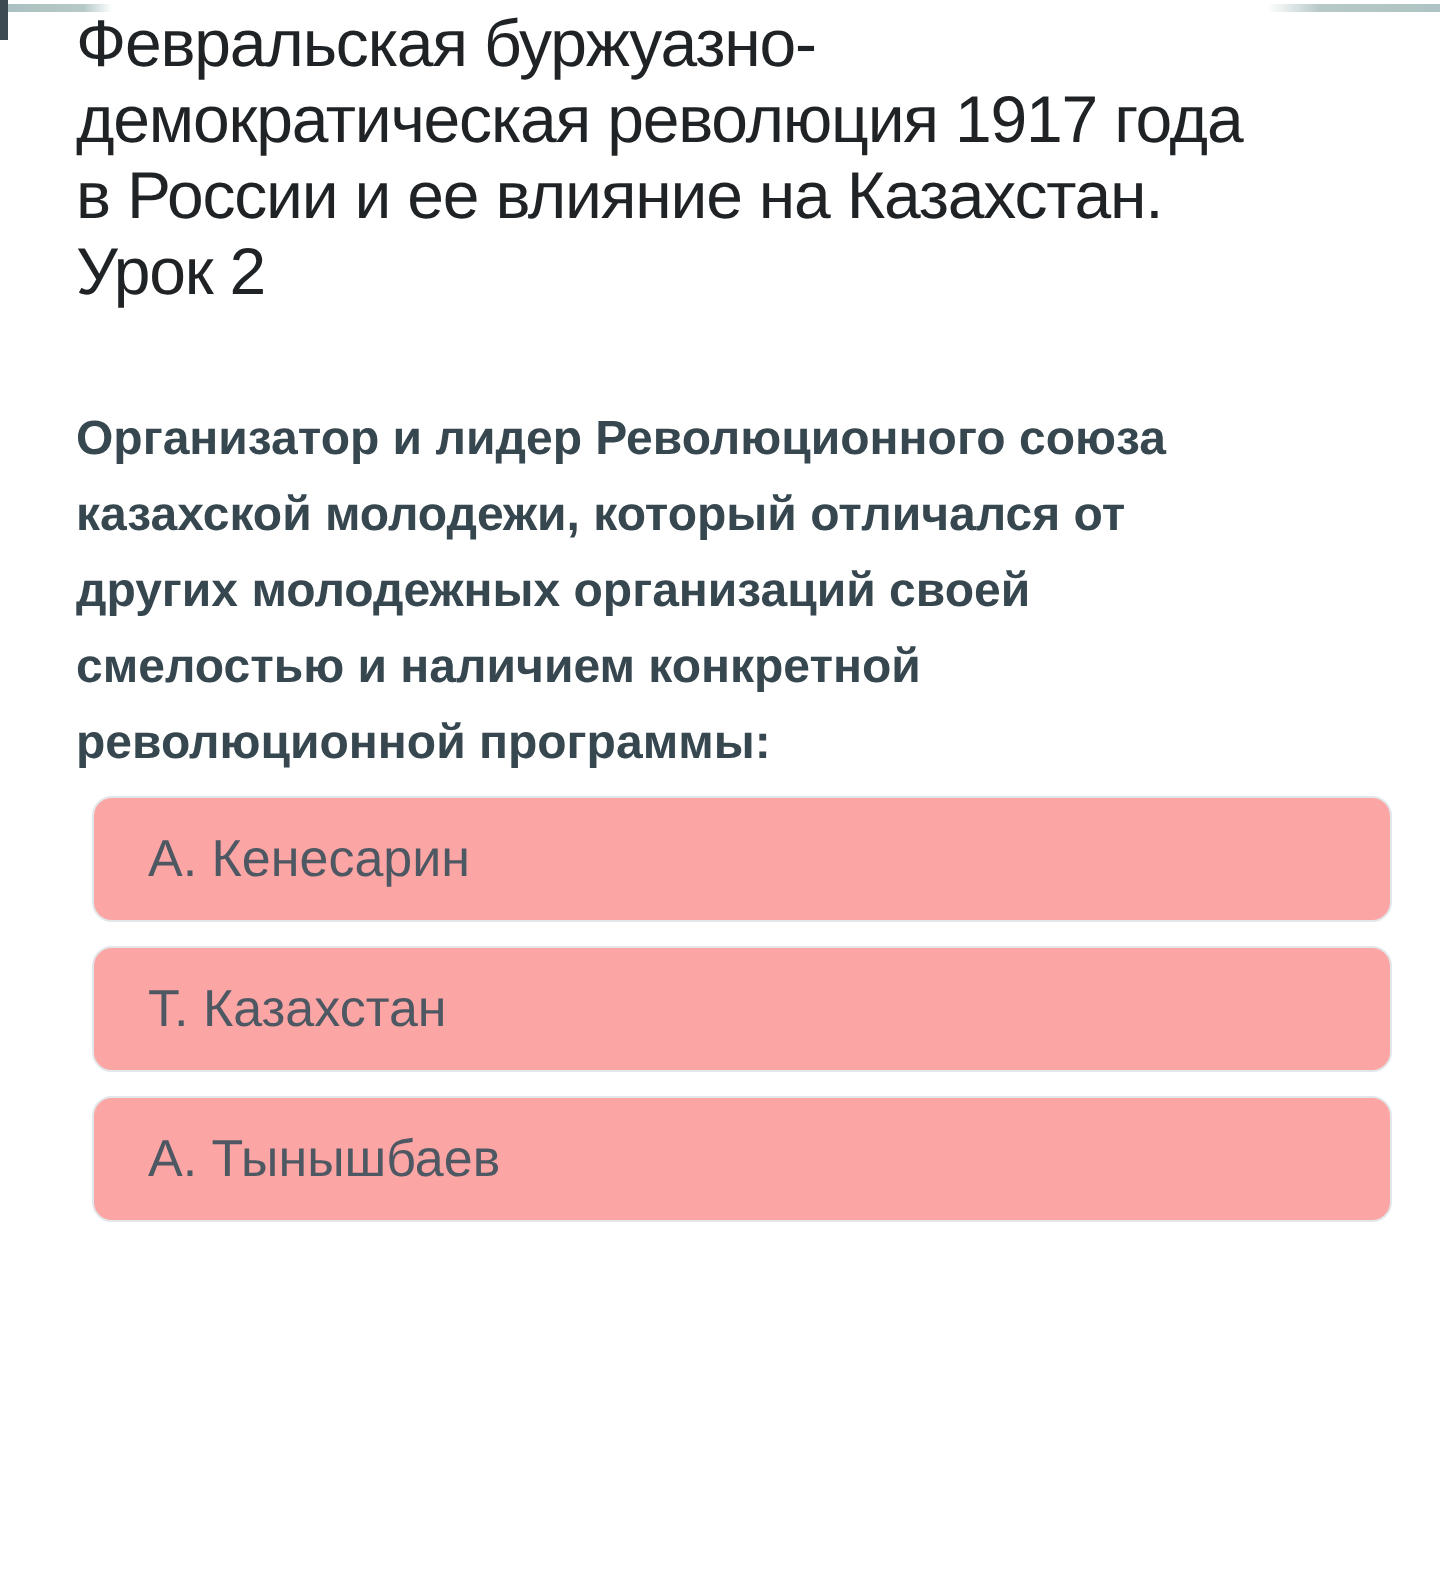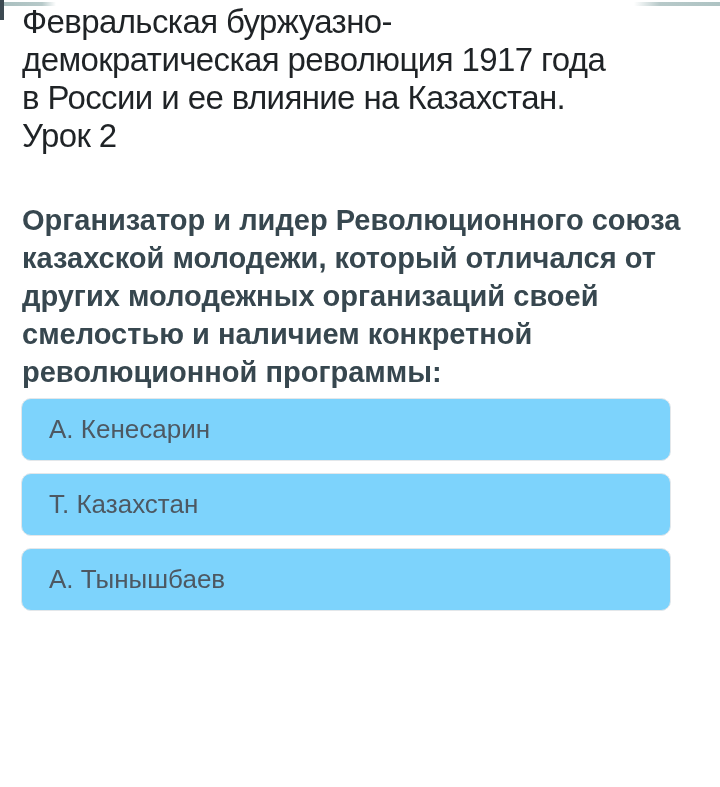"Февральская буржуазно-" .container { padding: 0 21px -> 0 37px }
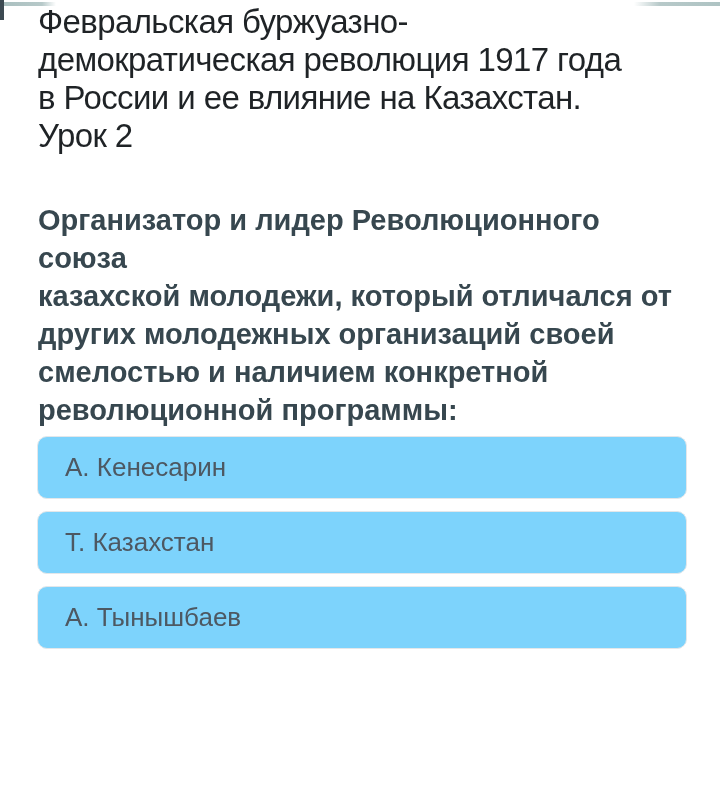"Организатор и лидер Революционного союза" .question-text { font-size: 29px -> 24px }
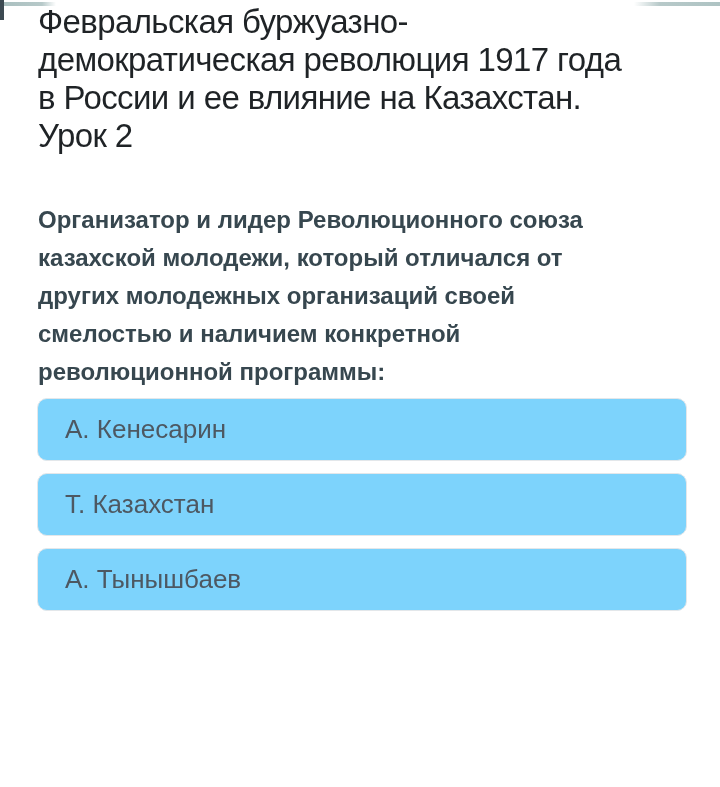"А. Кенесарин" .option { background: #7dd3fc -> #fca5a5; margin-left: none -> 9px }
